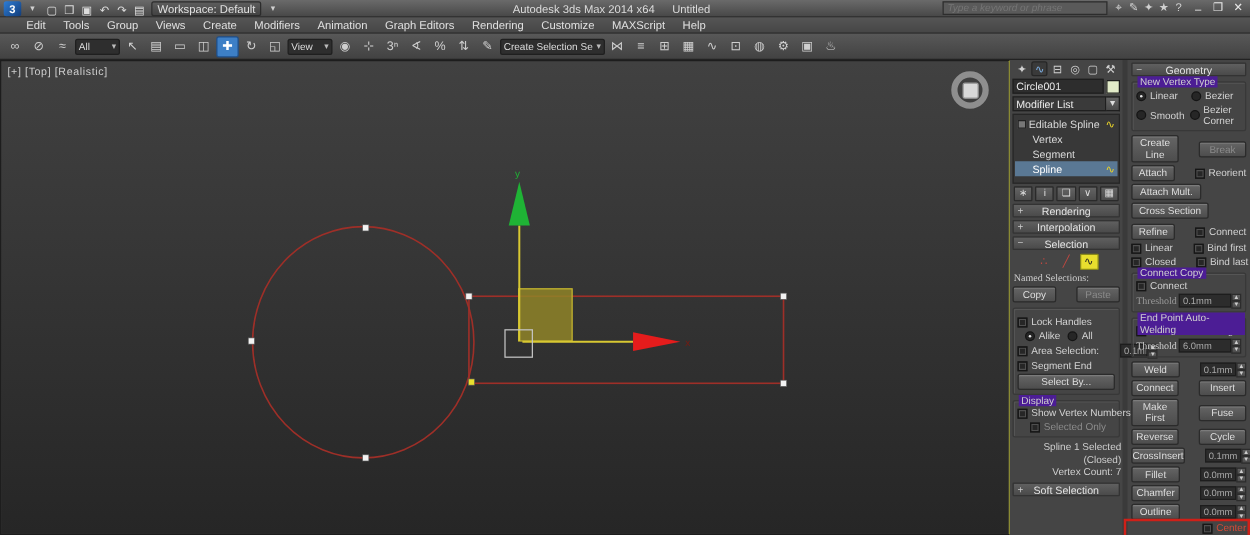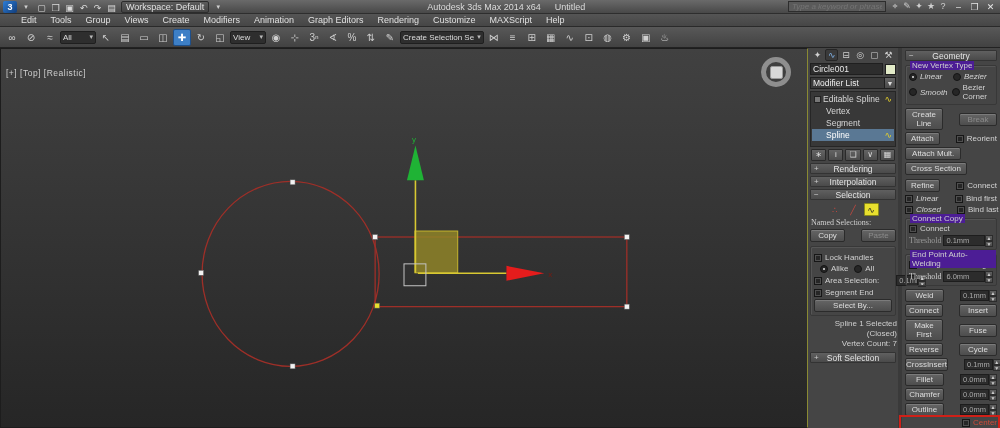"Type a keyword or phrase" .searchbox { width: 98px -> 132px }
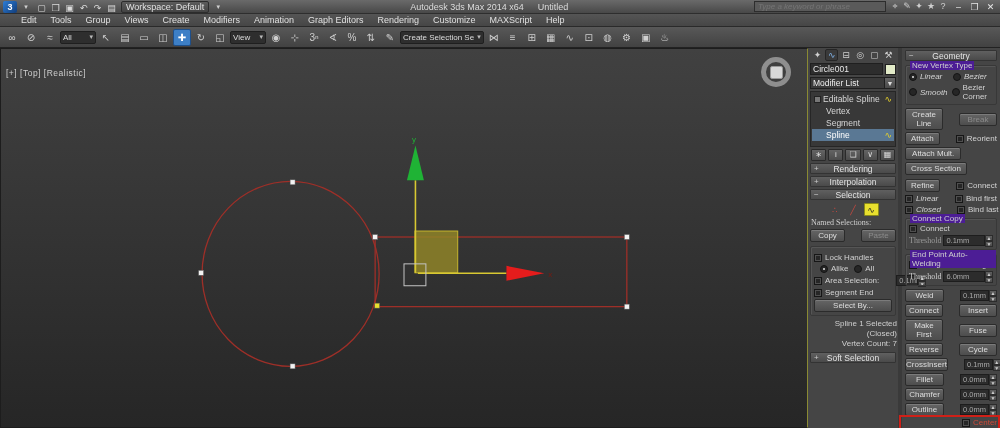"[+] [Top] [Realistic]" .vp-label { top: 19px -> 3px }
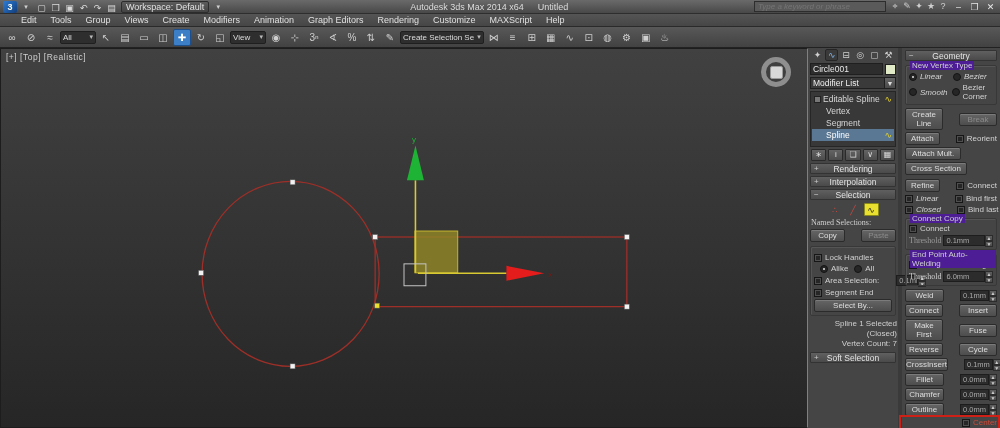"Linear" .half { font-style: italic -> none }
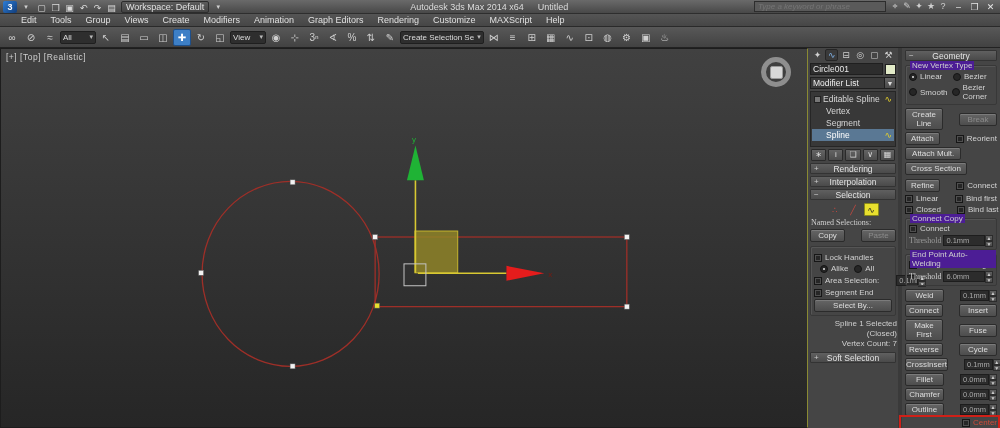"Display" div.group { html: none -> <div> <span>Display</span> <div> <span></span> <span>Show Vertex Numbers</span> </div> <div> <span></span> <span>Selected Only</span> </div> </div> }
